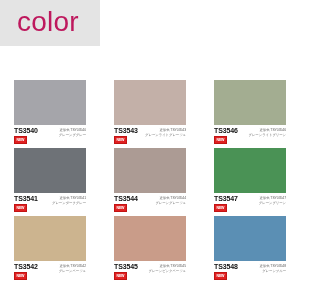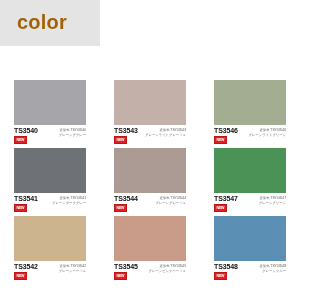"color" .header-title { color: #a16207 -> #be185d; font-size: 20px -> 28px; font-weight: 700 -> 400 }
